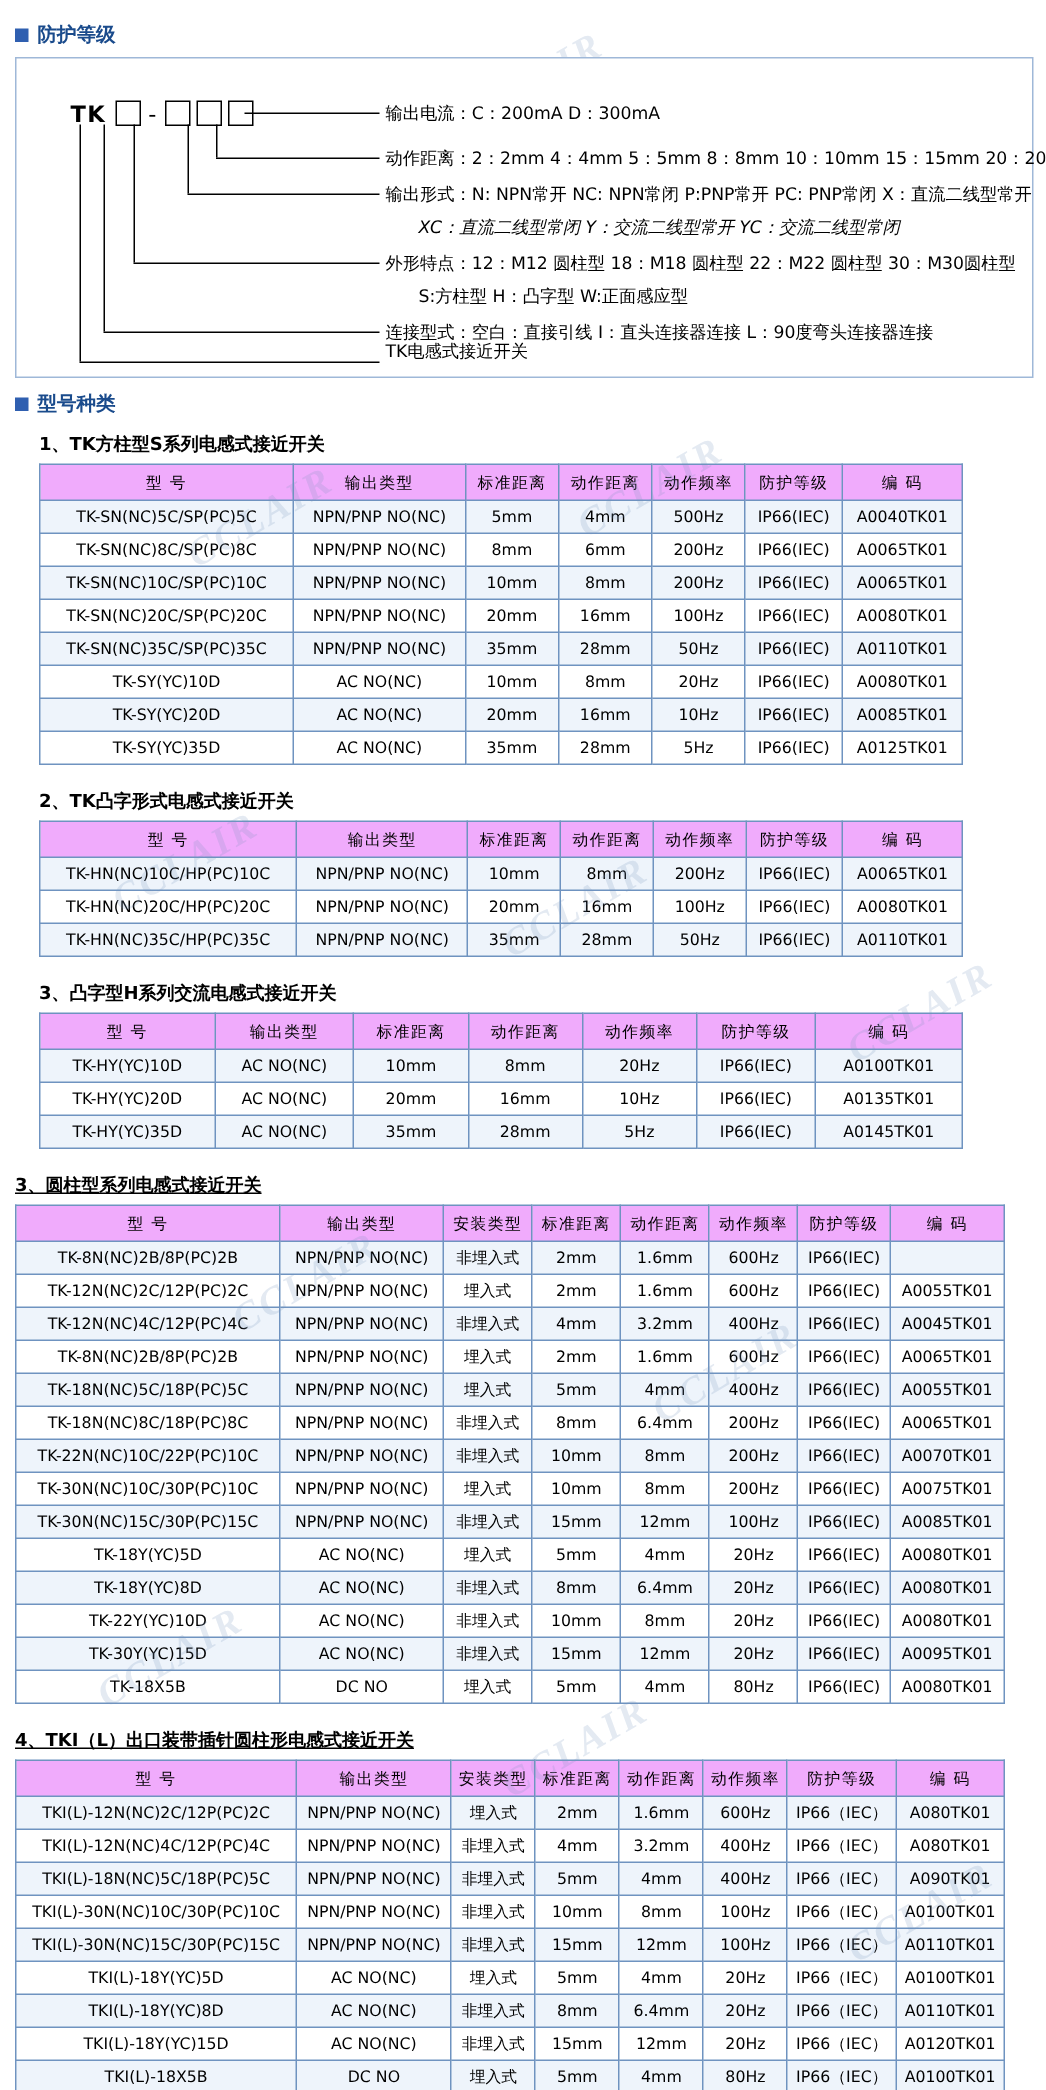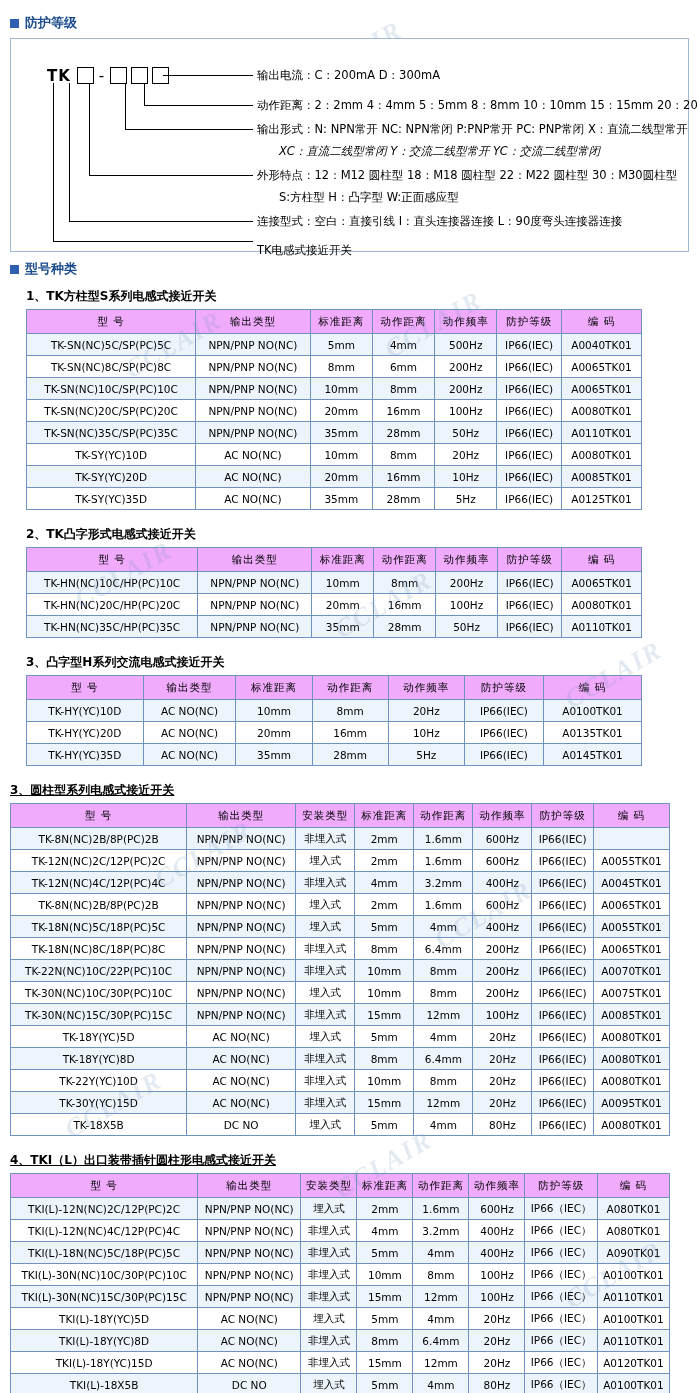"TK电感式接近开关" div.lbl { top: 204px -> 188px }
